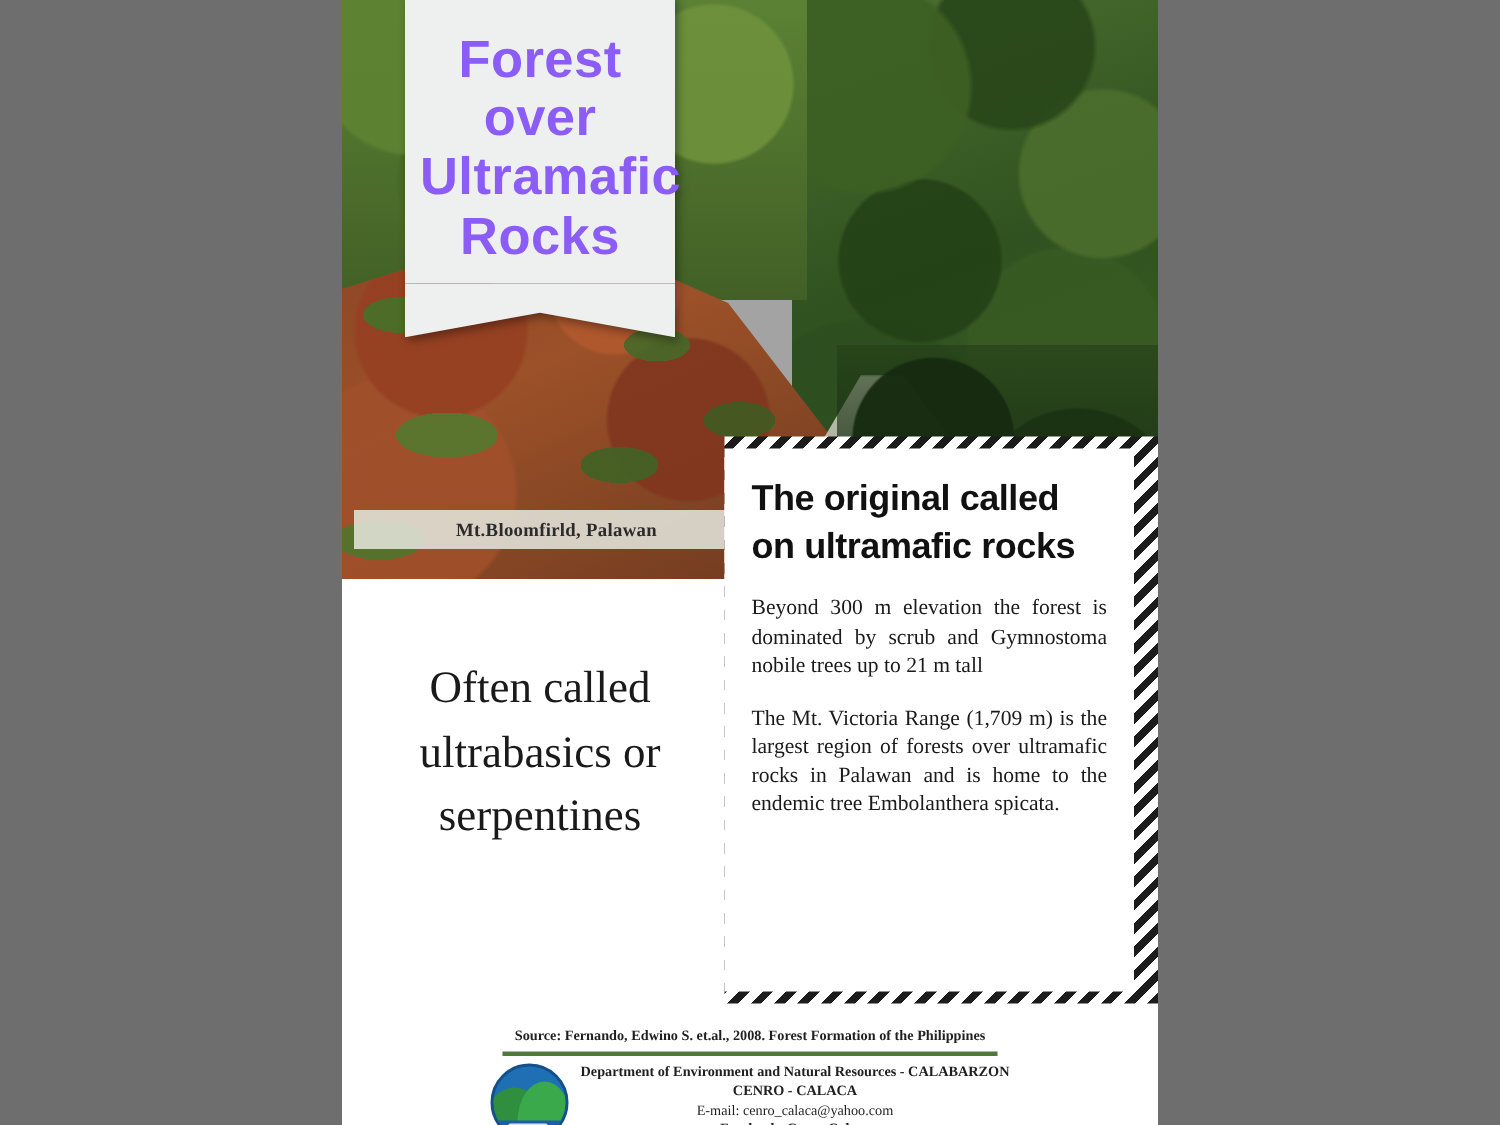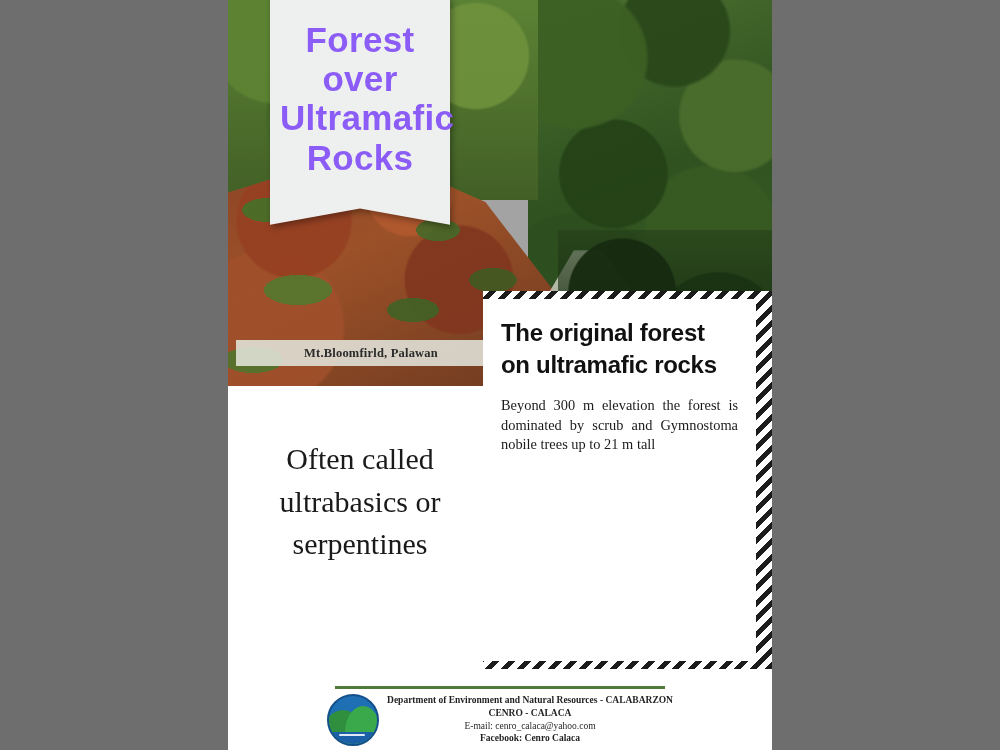"The original forest on ultramafic" div { text: forest -> called }
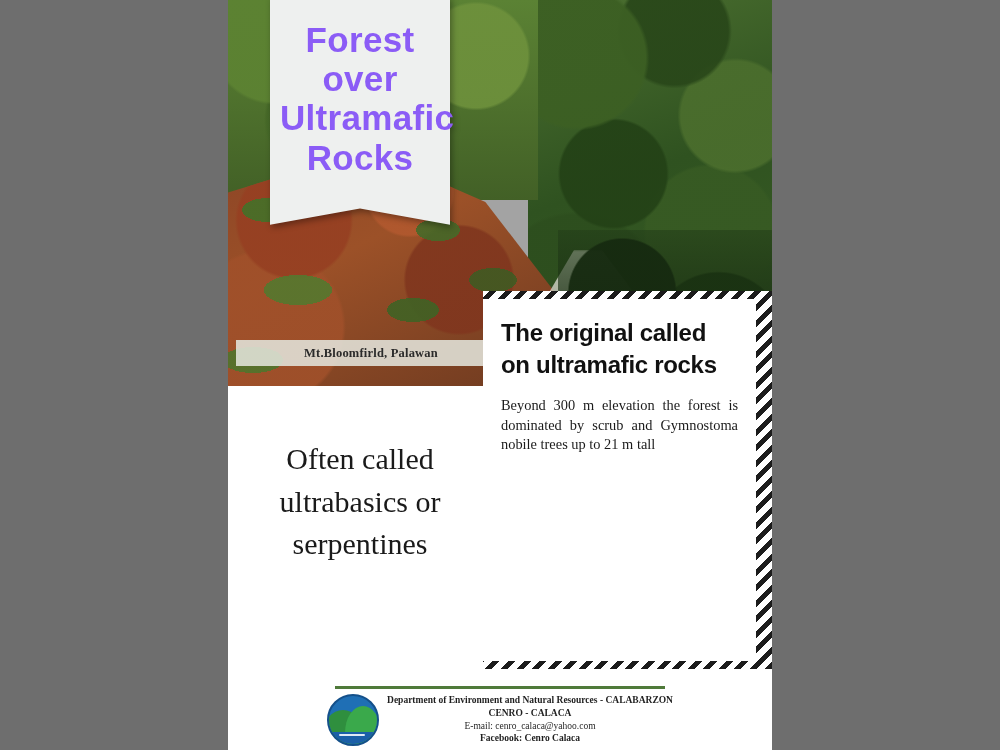"The Mt. Victoria Range (1,709" div.card-para { html: none -> <div>The Mt. Victoria Range (1,709 m) is the largest region of forests over ultramafic rocks in Palawan and is home to the endemic tree Embolanthera spicata.</div> }
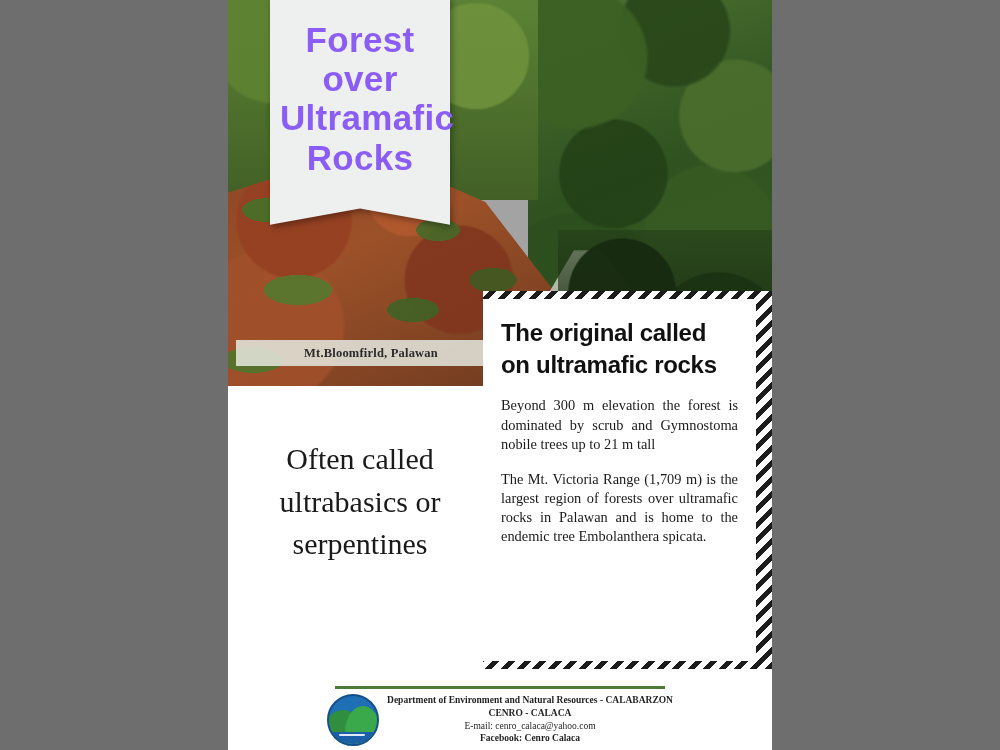"Source: Fernando, Edwino S. et.al.," div { html: none -> <div>Source: Fernando, Edwino S. et.al., 2008. Forest Formation of the Philippines</div> }
